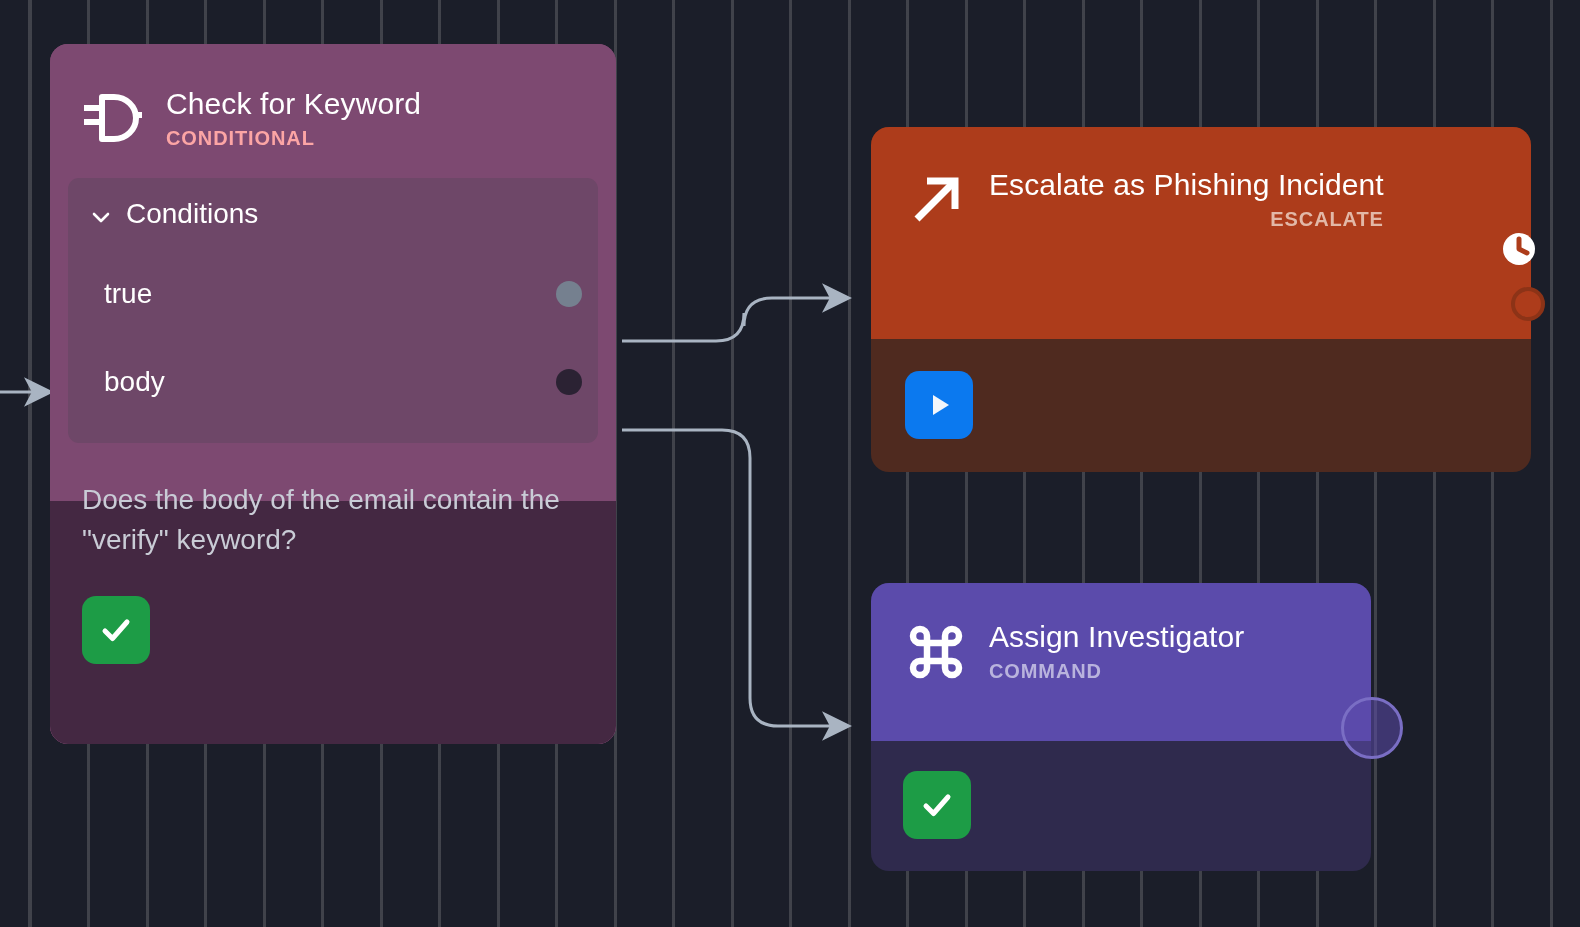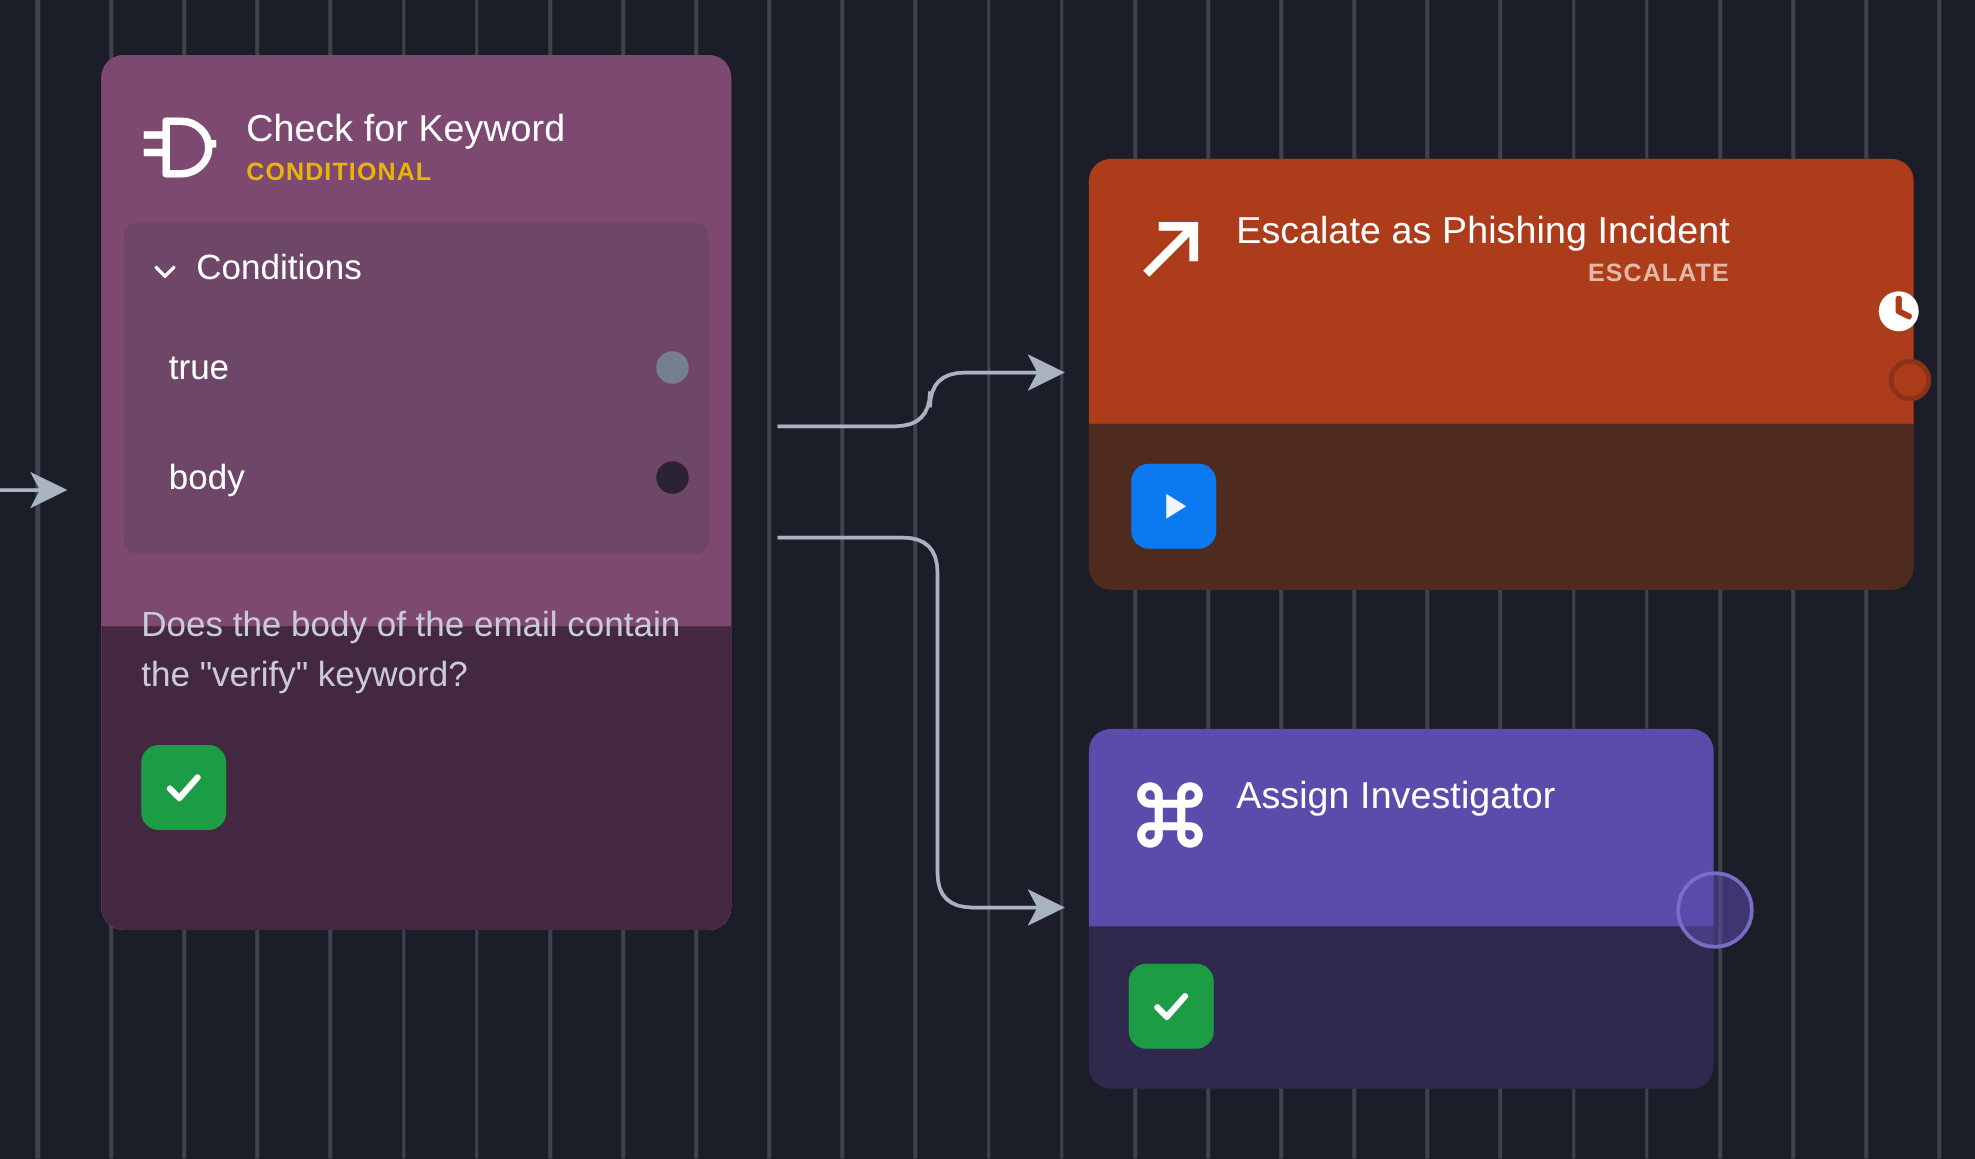"Check for Keyword" #node-conditional { left: 81px -> 50px; width: 504px -> 566px }
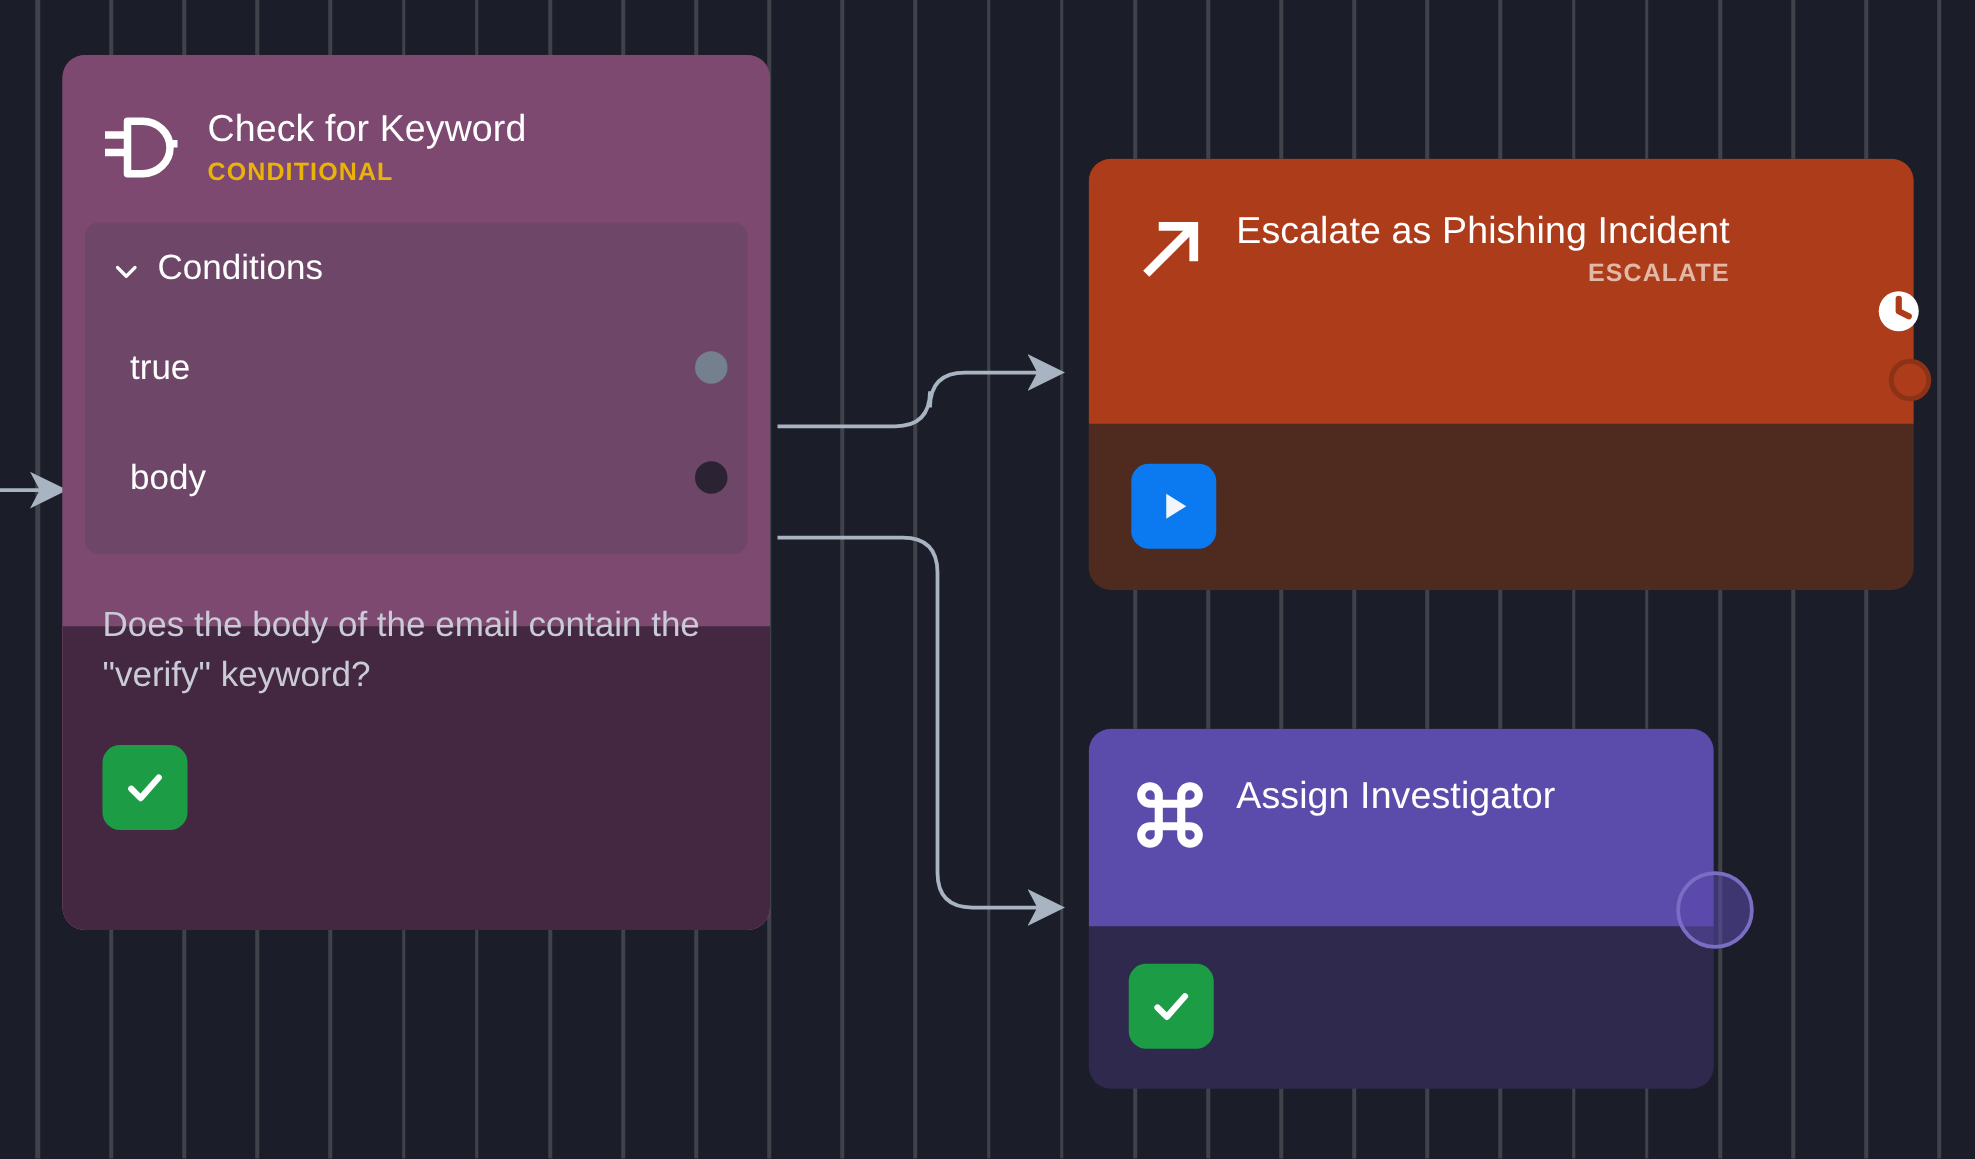"CONDITIONAL" #node-conditional .node-kind { color: #eab308 -> #fca5a5 }
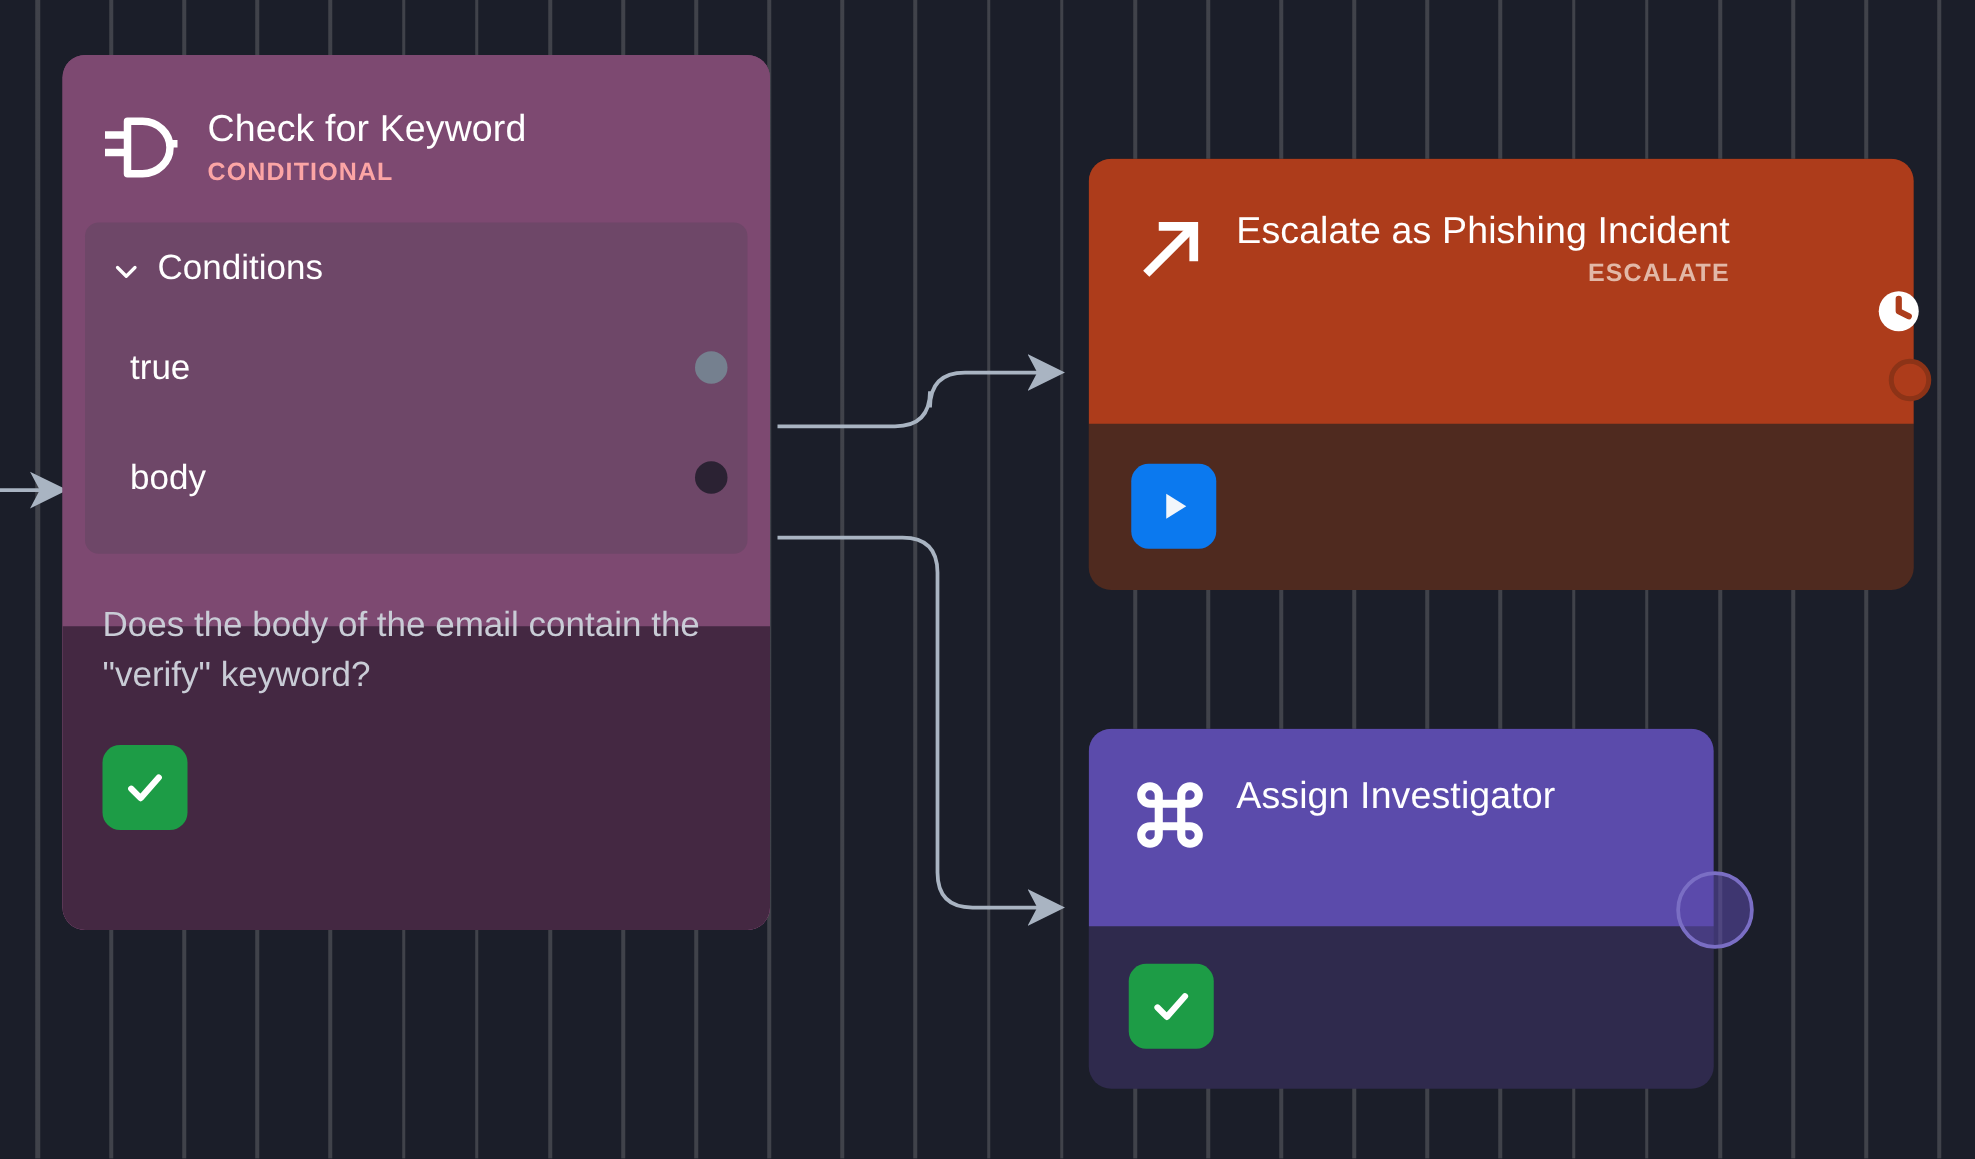"COMMAND" div.node-kind { html: none -> <div>COMMAND</div> }
